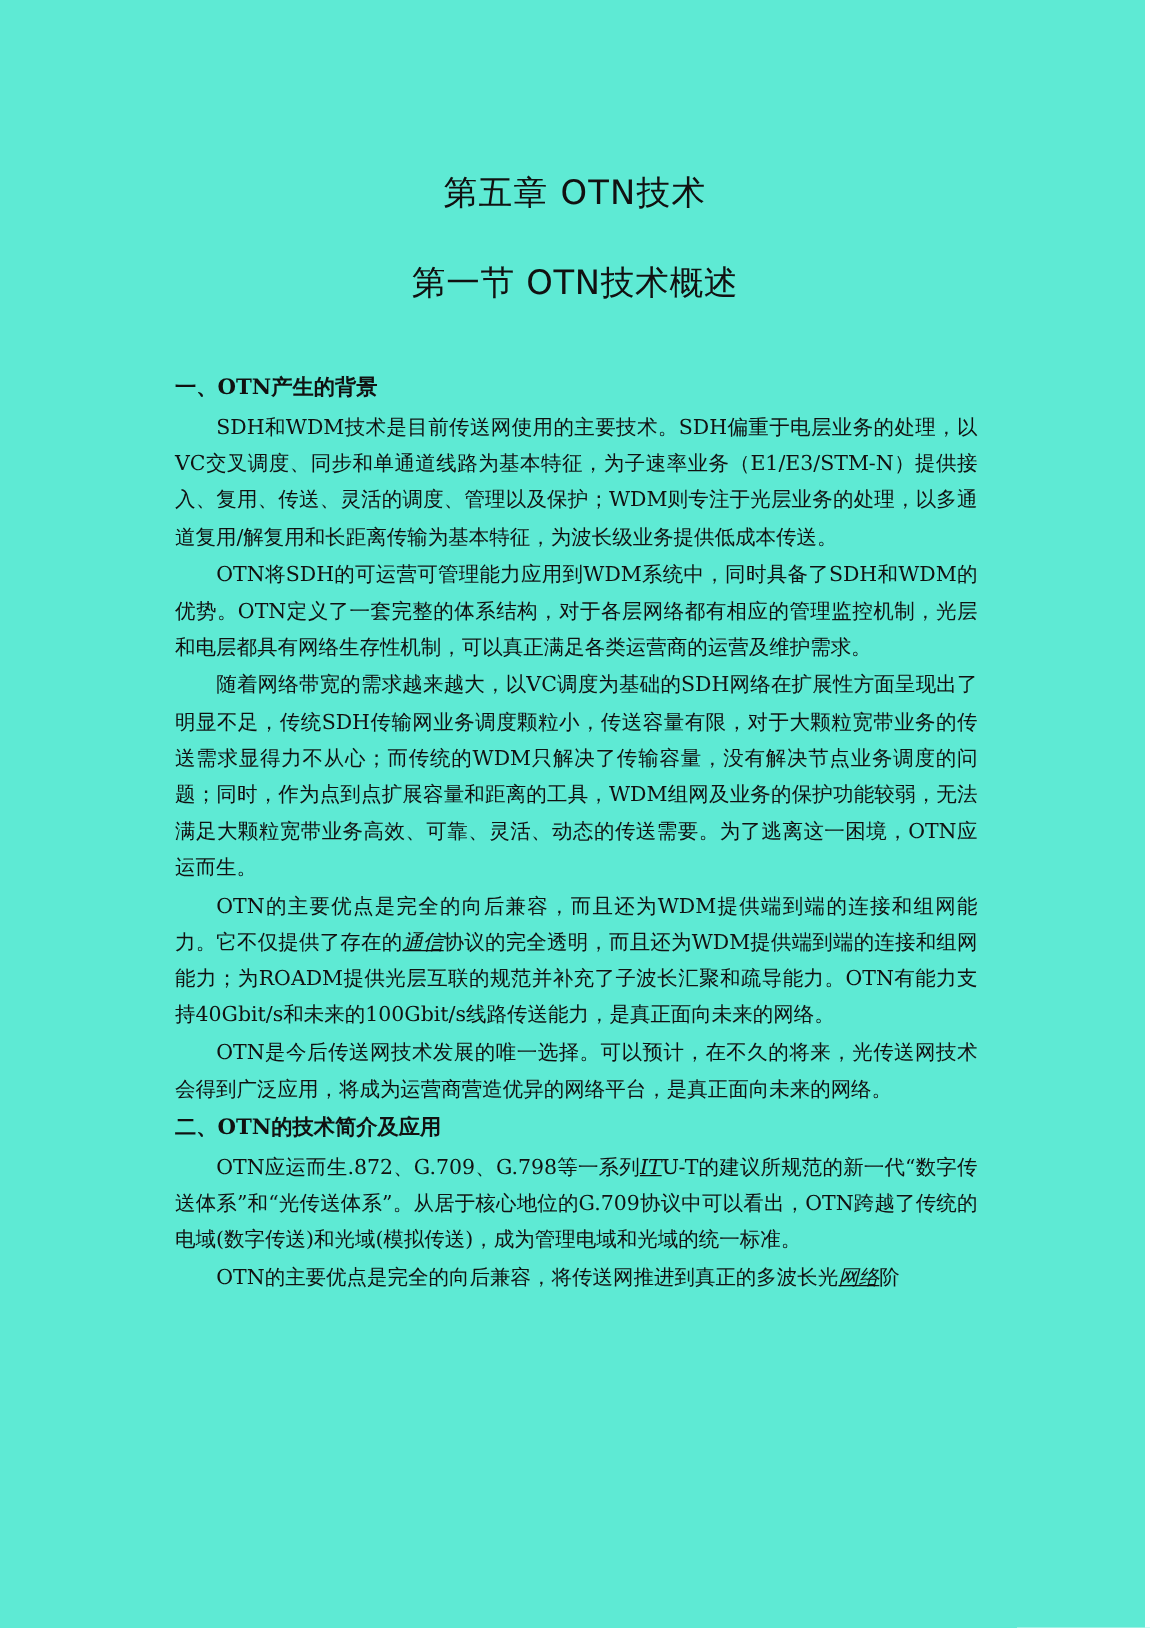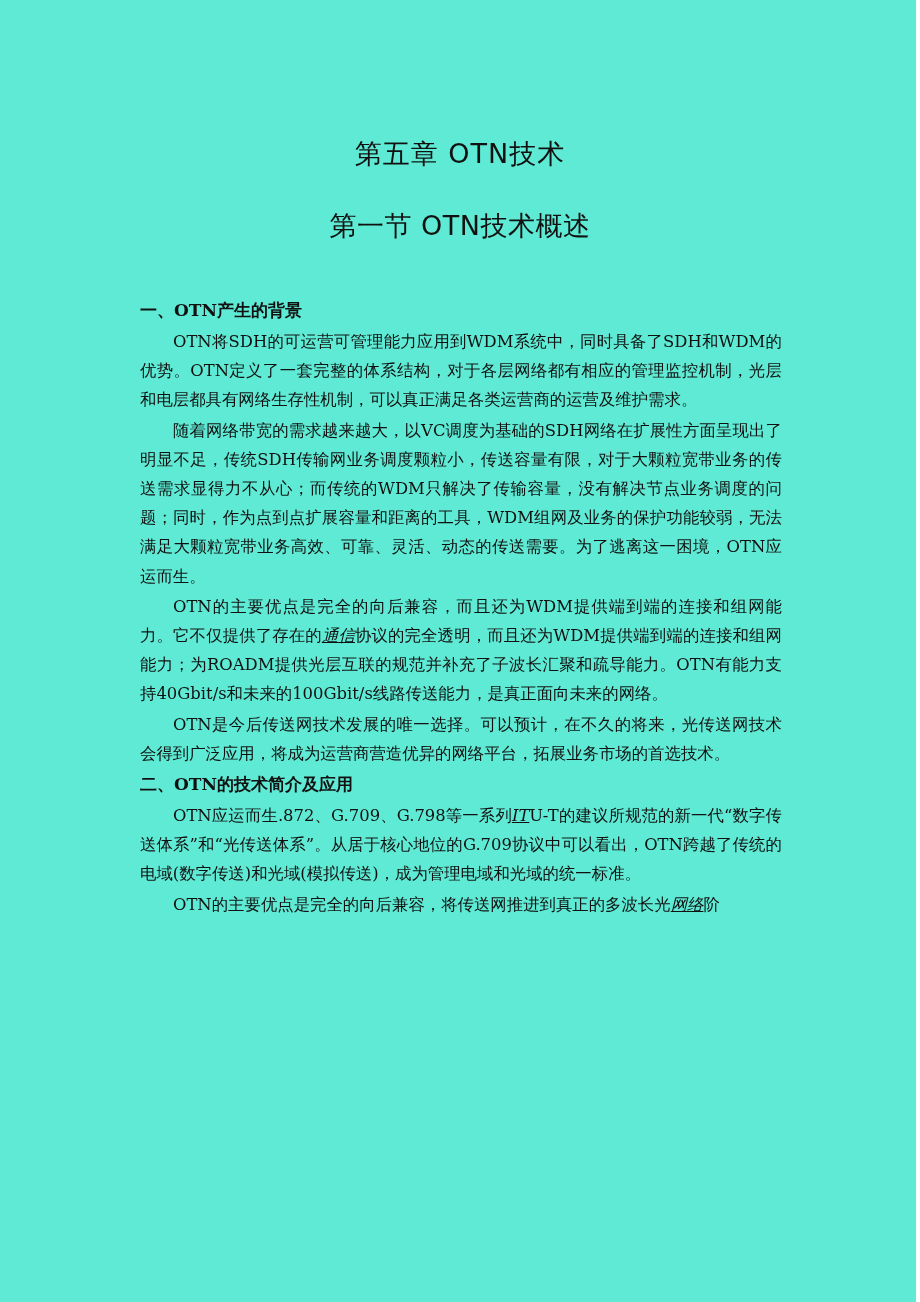"SDH和WDM技术是目前传送网使用的主要技术。SDH偏重于电层业务的处理，以VC" p.para { html: none -> <p>SDH和WDM技术是目前传送网使用的主要技术。SDH偏重于电层业务的处理，以VC交叉调度、同步和单通道线路为基本特征，为子速率业务（E1/E3/STM-N）提供接入、复用、传送、灵活的调度、管理以及保护；WDM则专注于光层业务的处理，以多通道复用/解复用和长距离传输为基本特征，为波长级业务提供低成本传送。</p> }
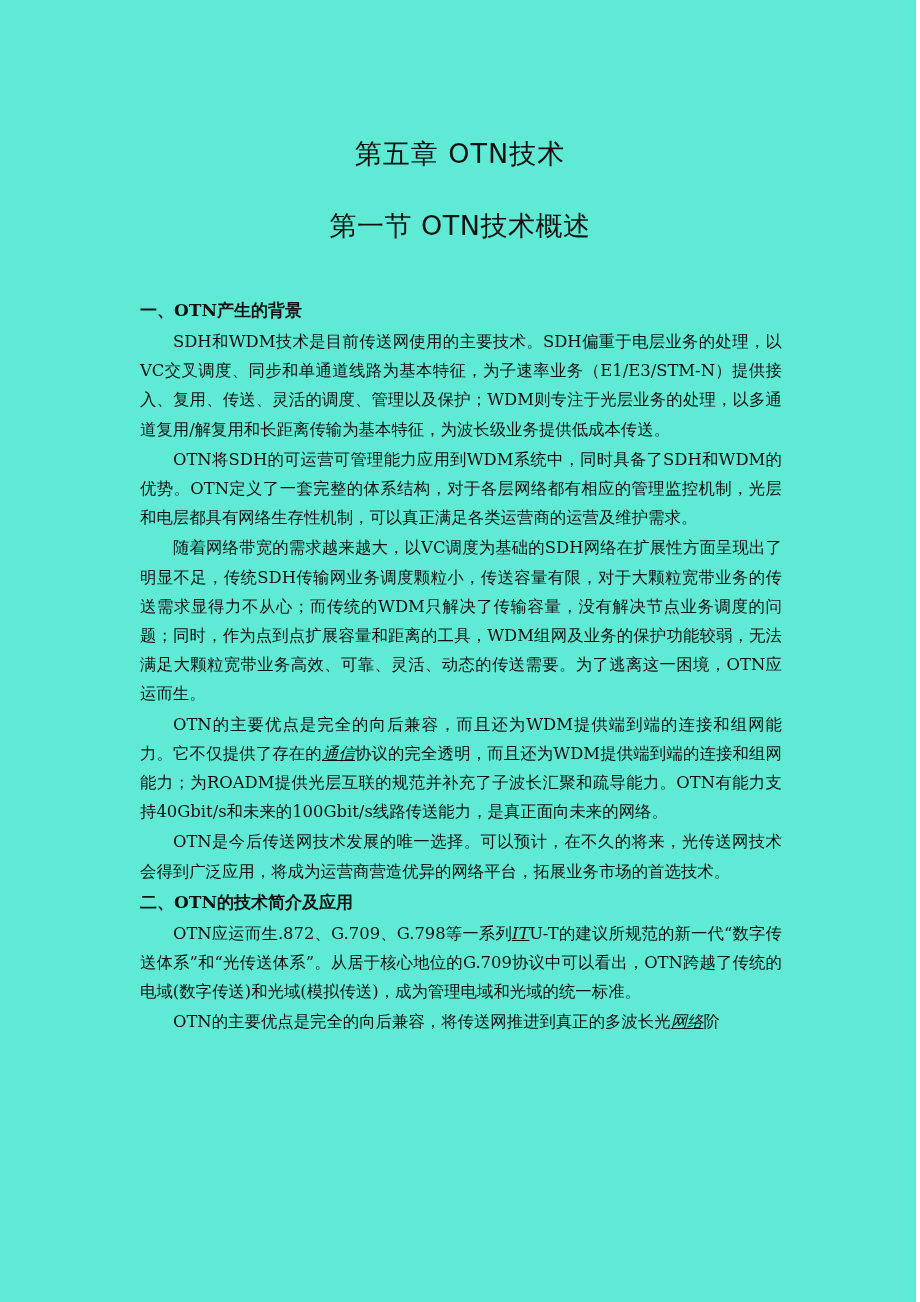"OTN是今后传送网技术发展的唯一选择。可以预计，在不久的将来，光传送网技术会得到" p.para { text: 拓展业务市场的首选技术 -> 是真正面向未来的网络 }
